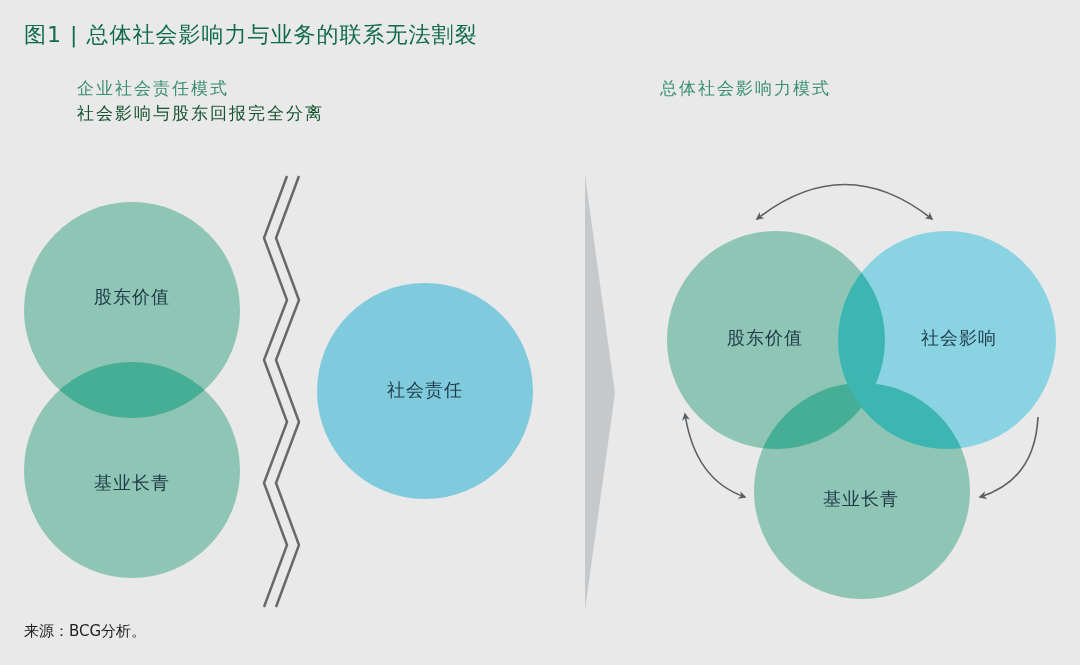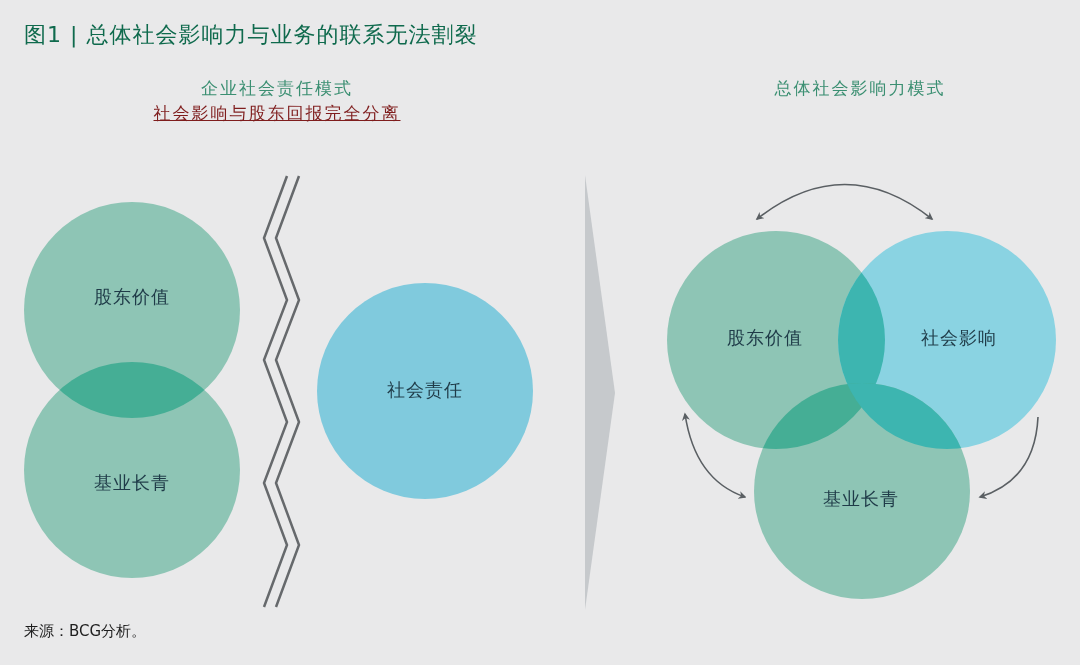"企业社会责任模式" .hdr { text-align: center -> left }
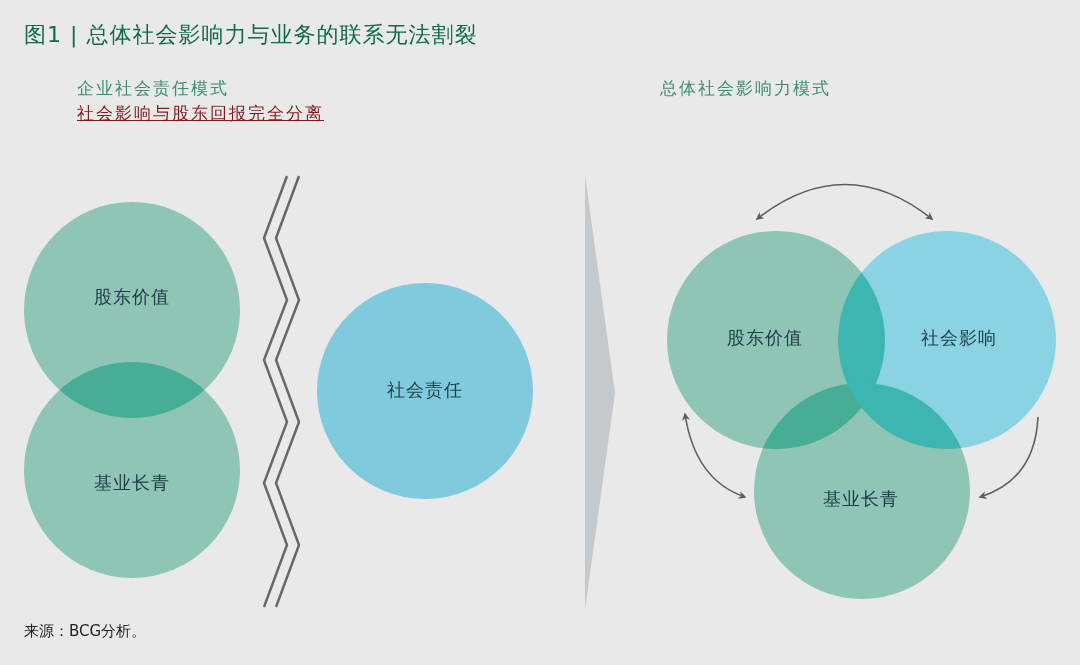"社会影响与股东回报完全分离" .hdr .l2 { color: #7f1d1d -> #14532d; text-decoration: underline -> none }
